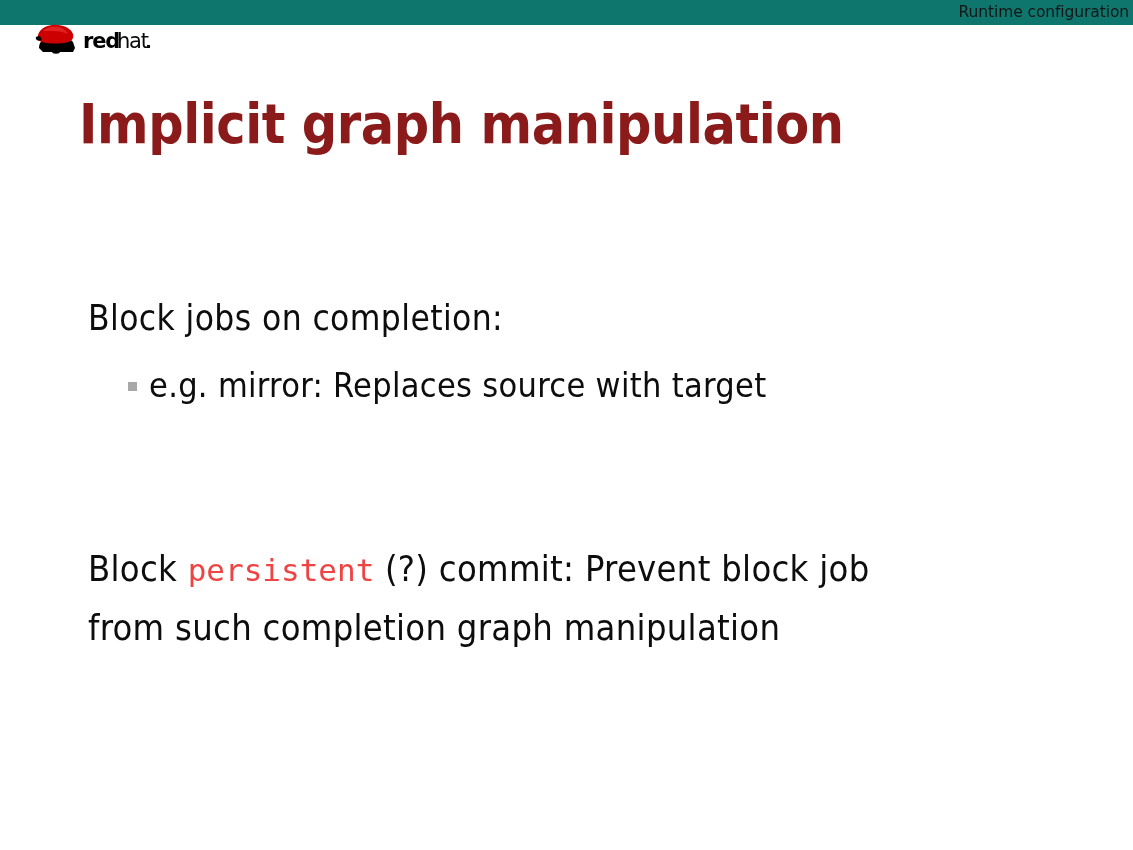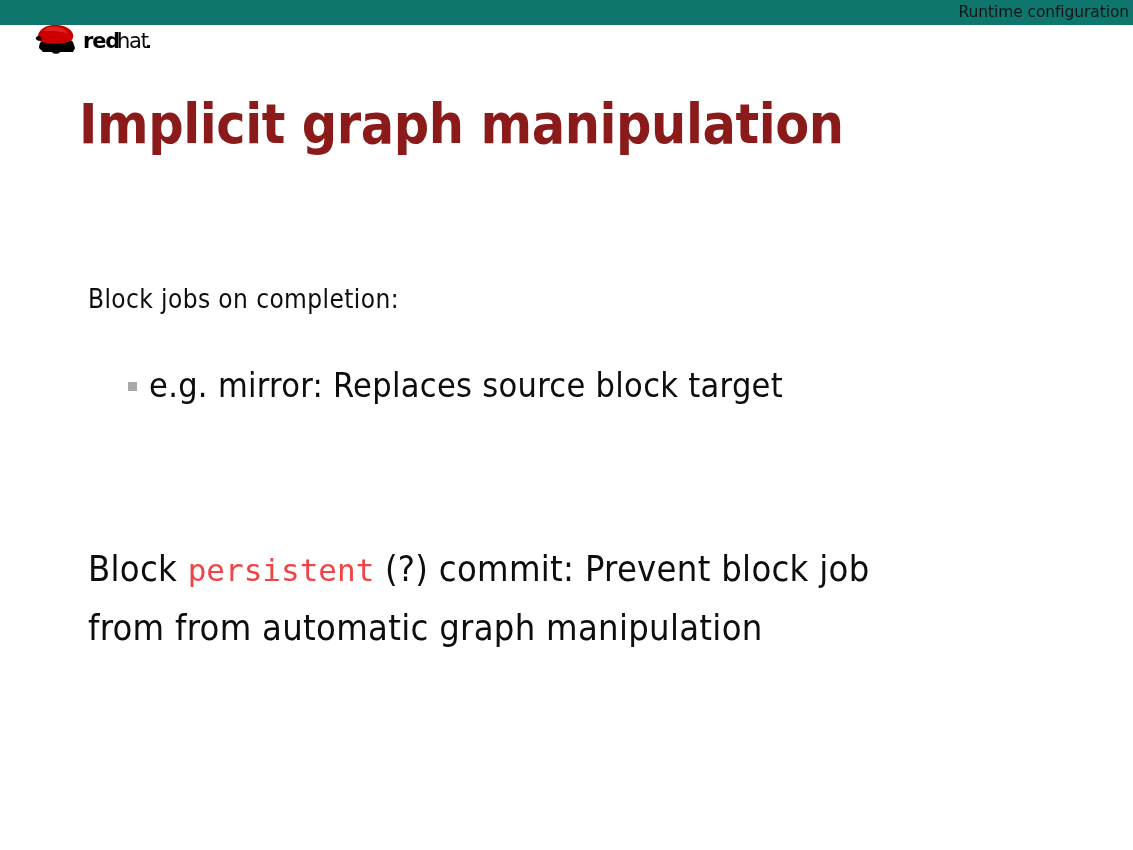"Block jobs on completion:" #lead-line { font-size: 26px -> 35px; top: 284px -> 298px }
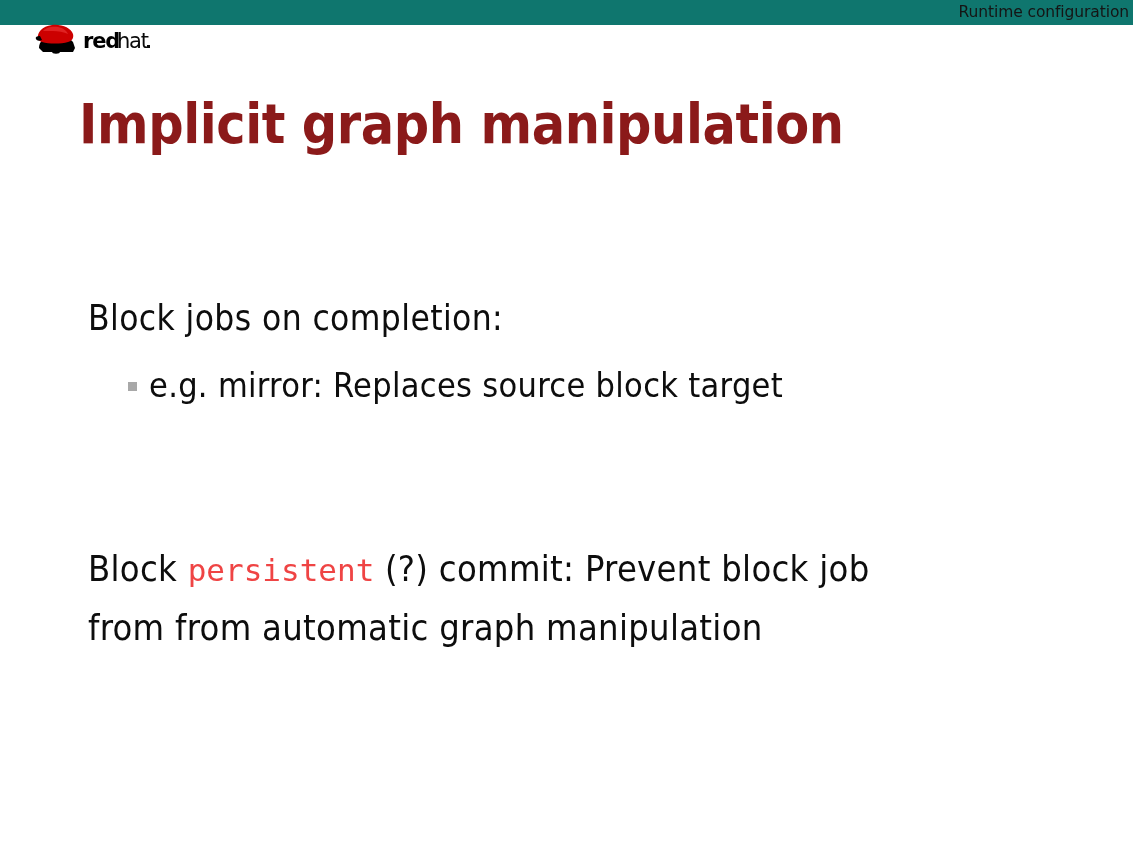"e.g. mirror: Replaces source block" span.bullet-text { text: block -> with }
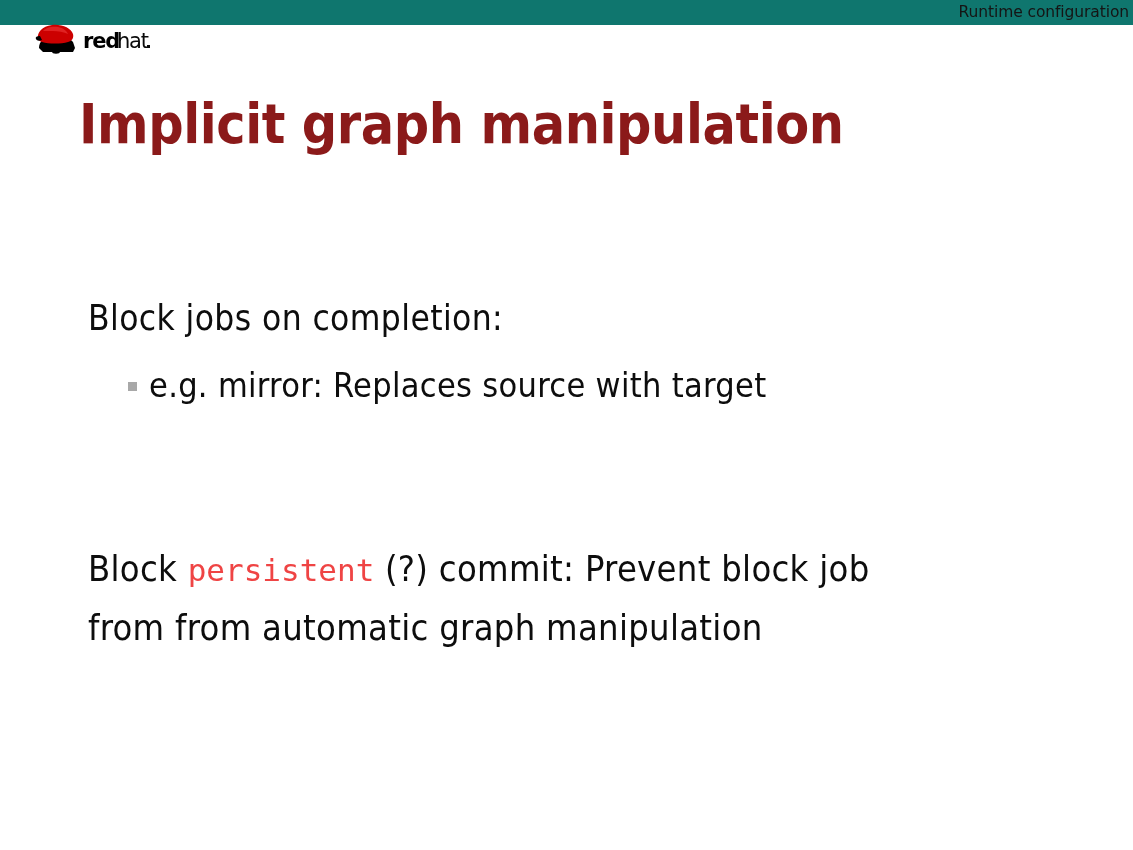"from from automatic graph manipulation" div.para-line { text: from automatic -> such completion }
